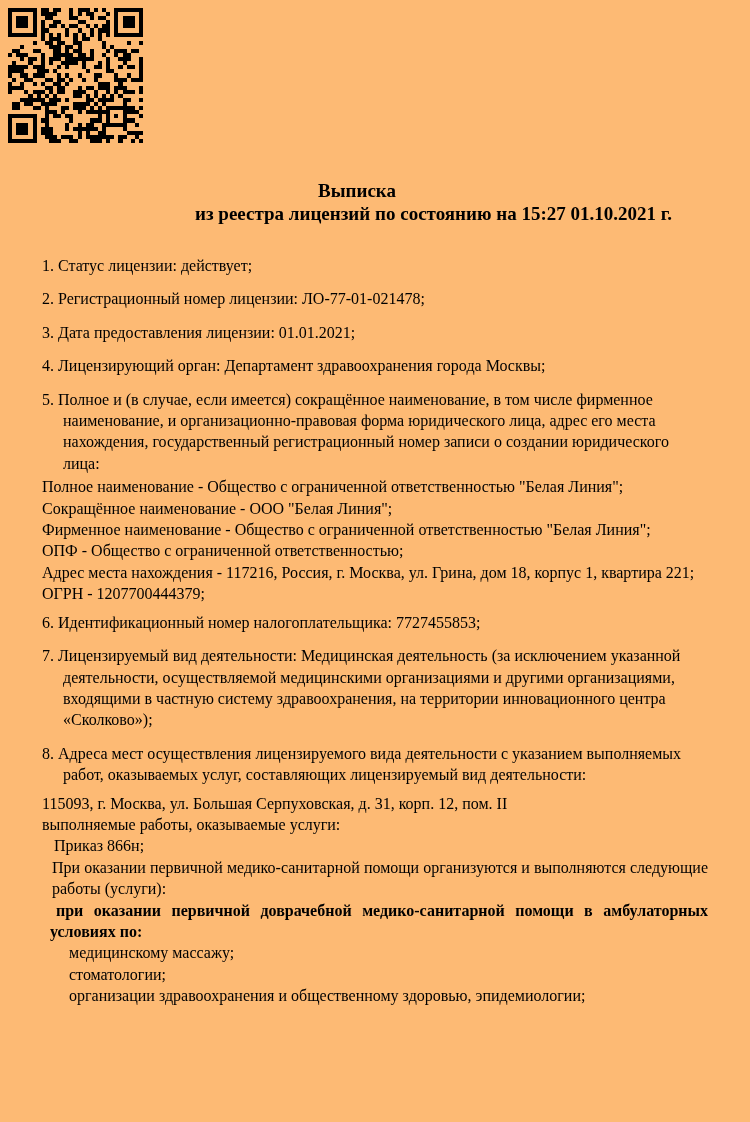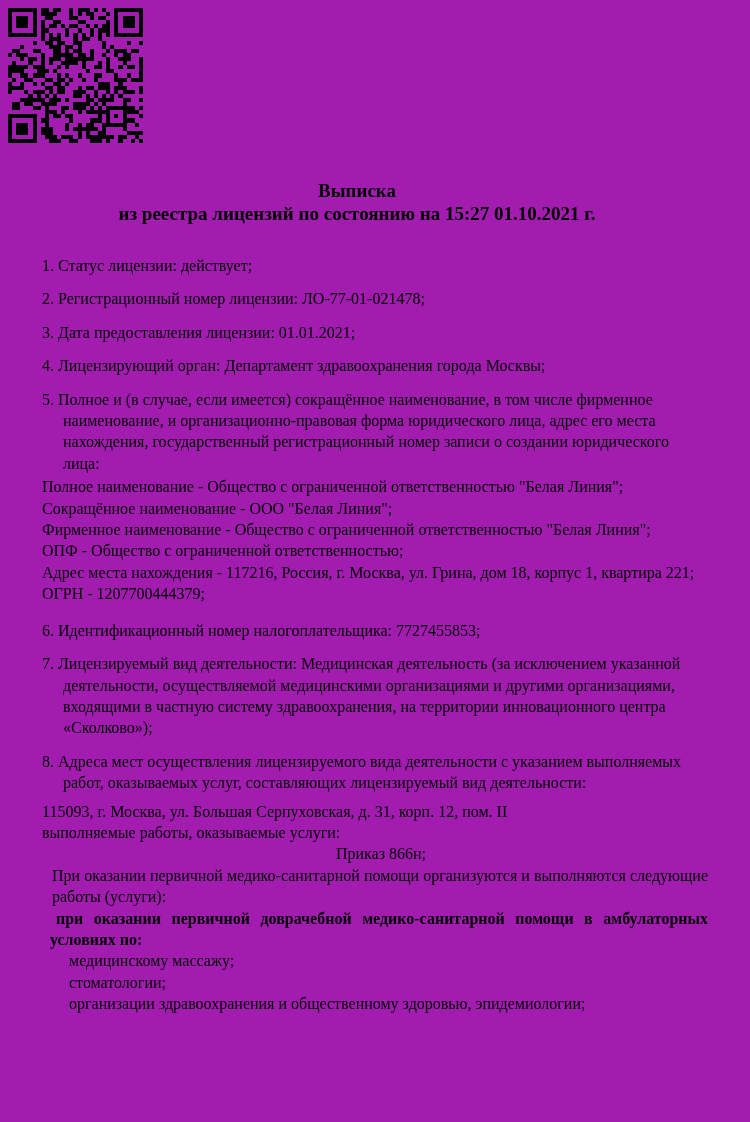"Выписка" .page { background: #a21caf -> #fdba74 }
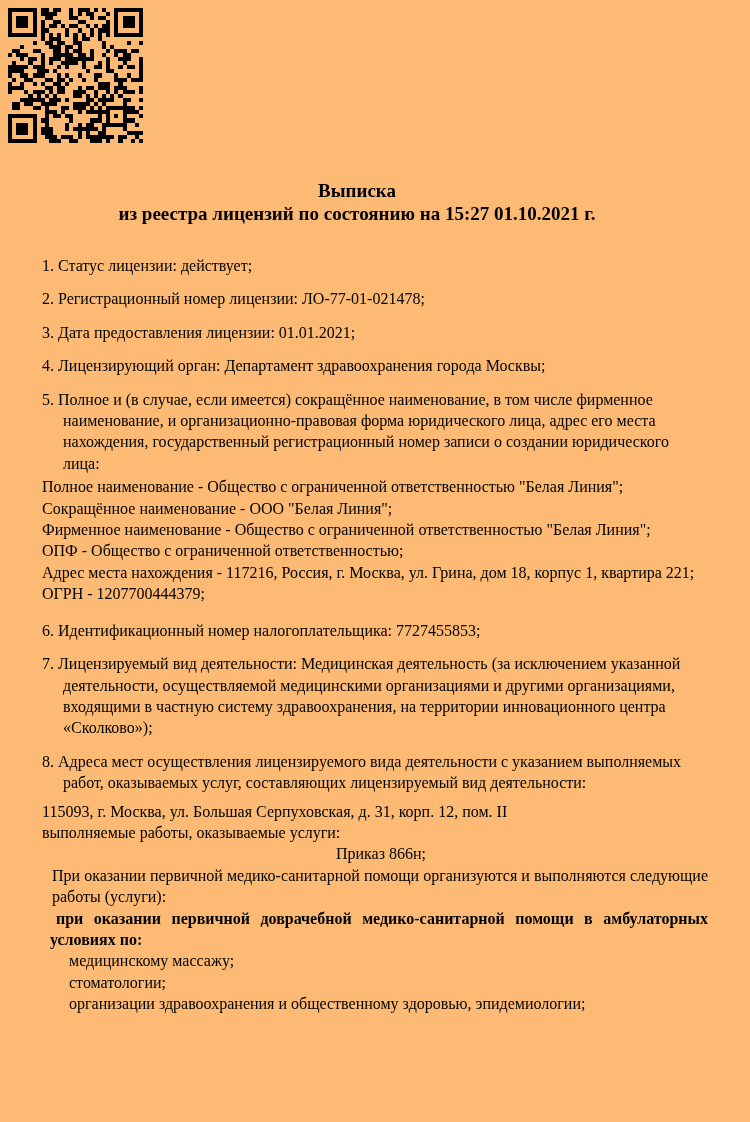"из реестра лицензий по состоянию" .subtitle { text-align: none -> right }
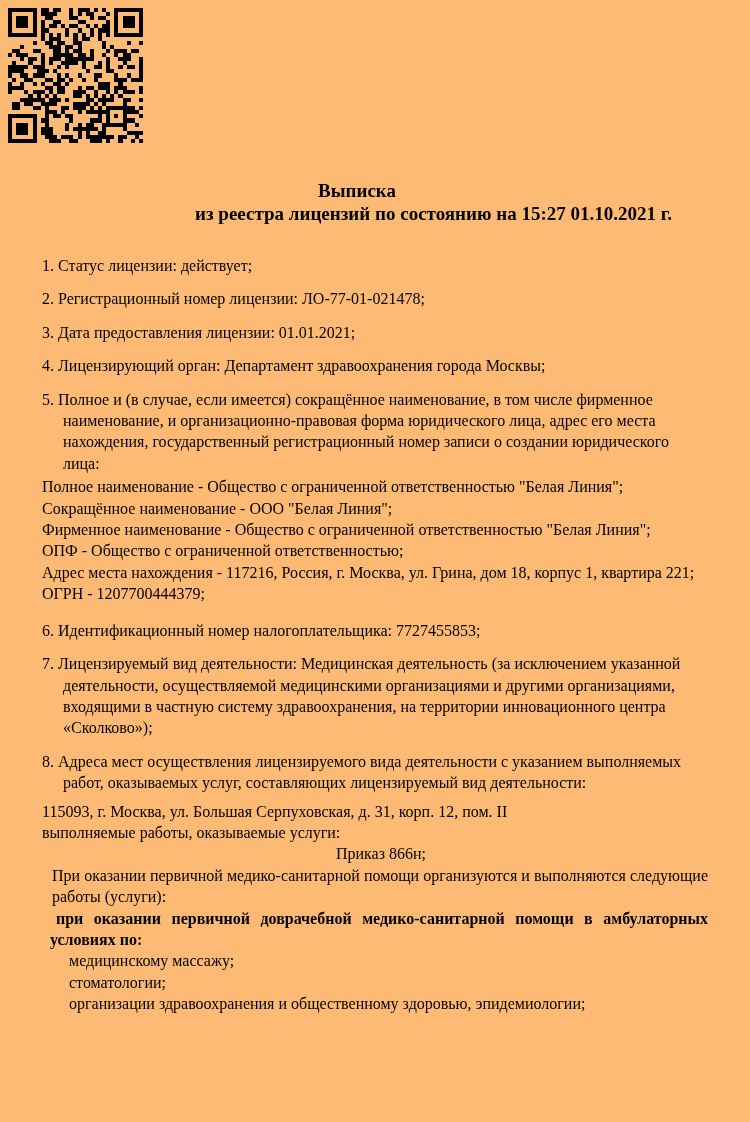"Полное наименование - Общество с" .entity-block { margin-bottom: 15px -> 7px }
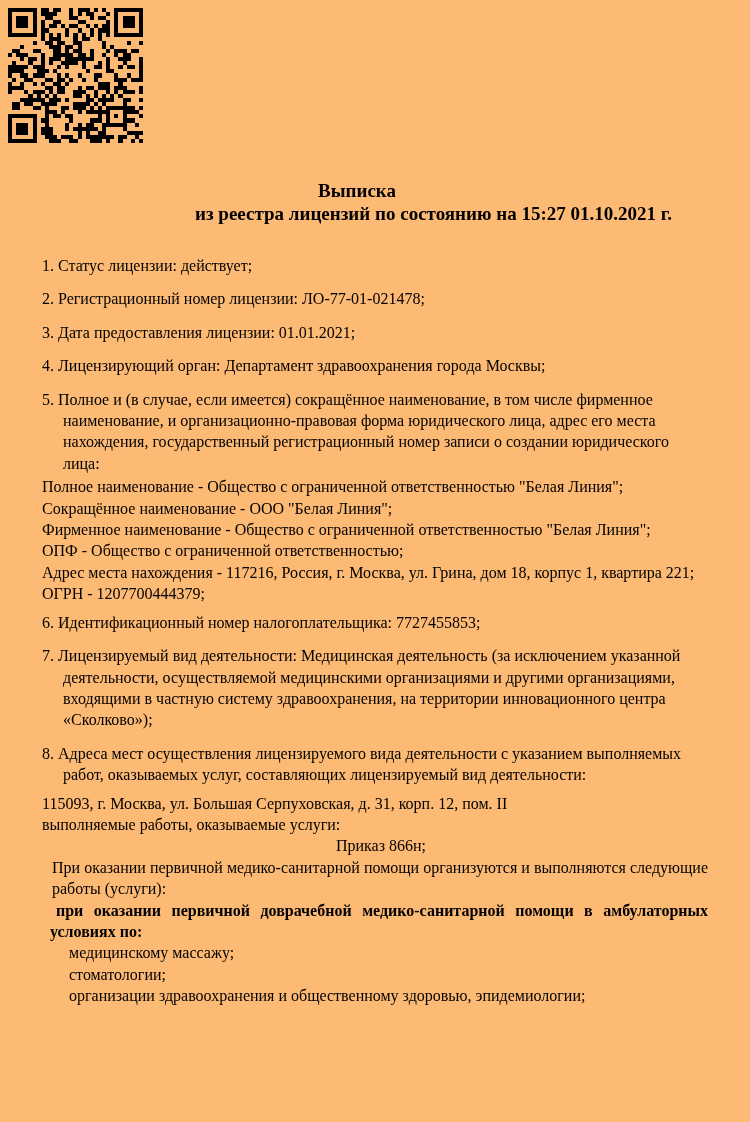"Приказ 866н;" .ind-order { text-align: center -> none }
